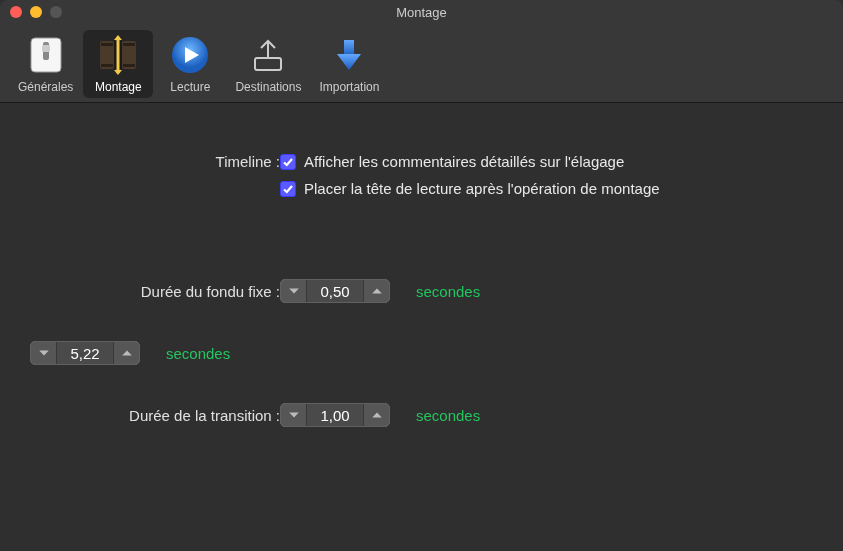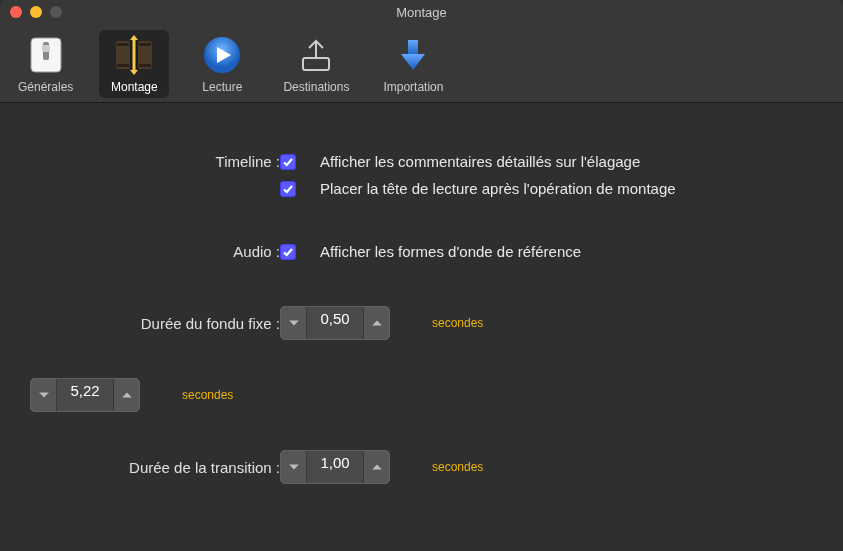"Générales" .toolbar { gap: 18px -> 2px }
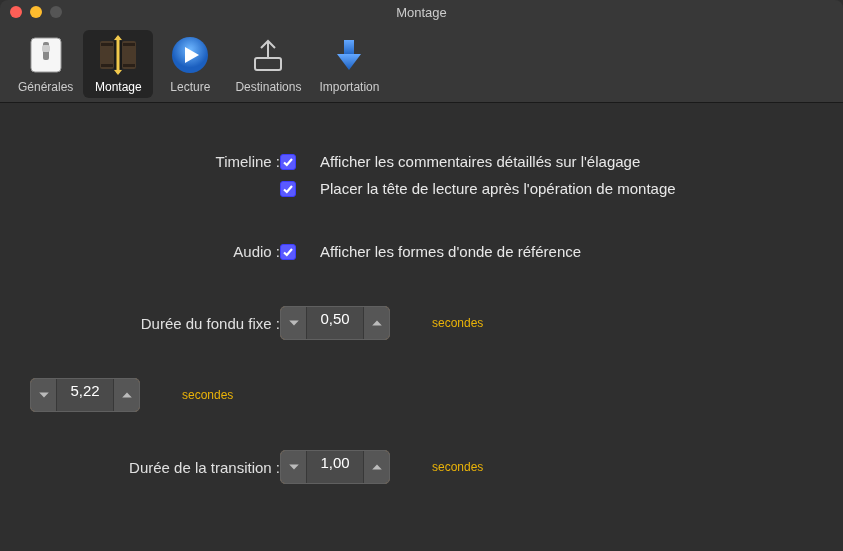"Afficher les commentaires détaillés sur" .row-field { gap: 24px -> 8px }
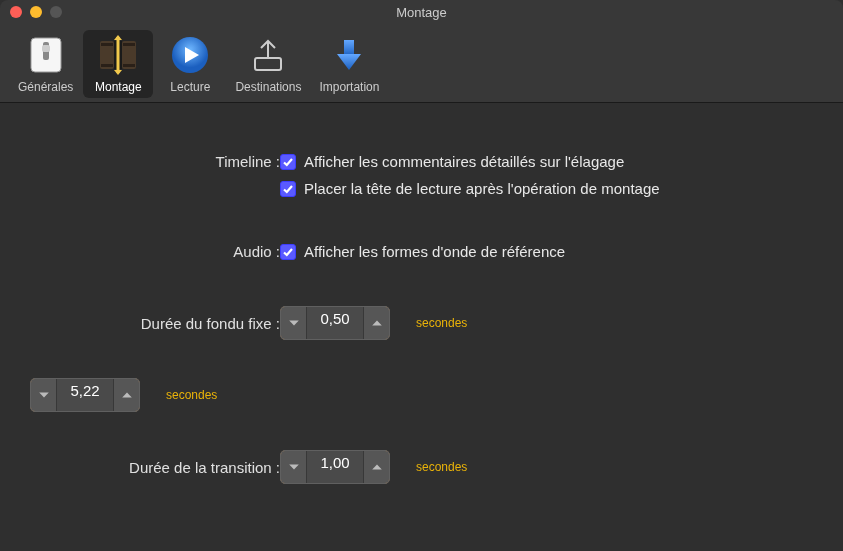"Audio :" div.row { html: <div> <div>Audio :</div> <div> <div> <svg> <path></path> </svg> </div> <span>Afficher les formes d'onde de référence</span> </div> </div> -> none }
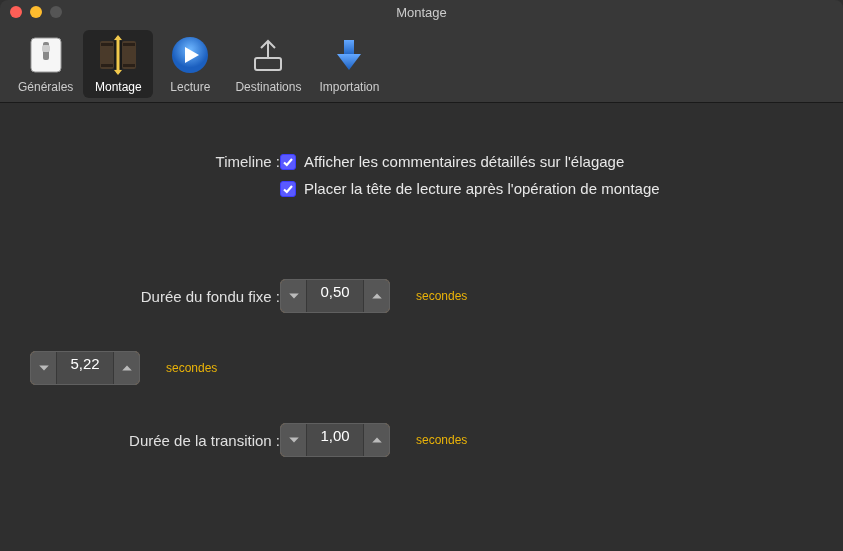"0,50" .stepper { height: 34px -> 24px }
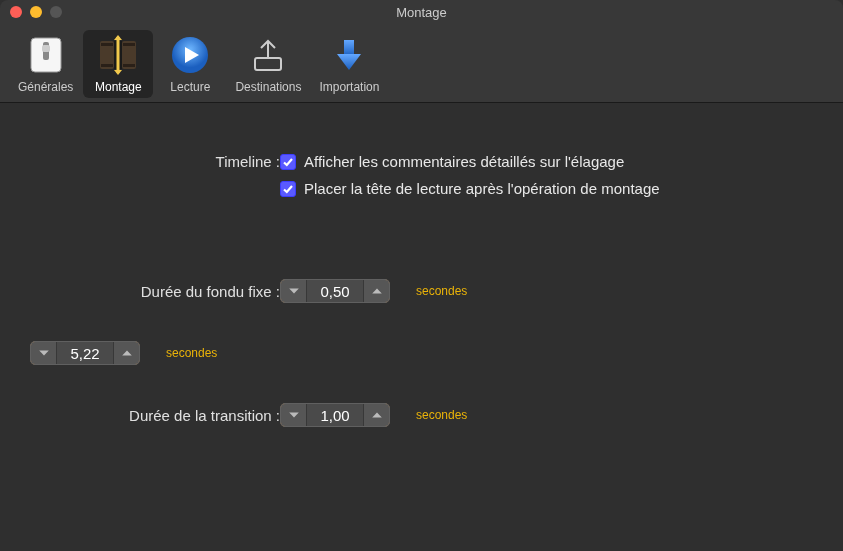"secondes" .unit { color: #eab308 -> #22c55e; font-size: 12px -> 15px }
